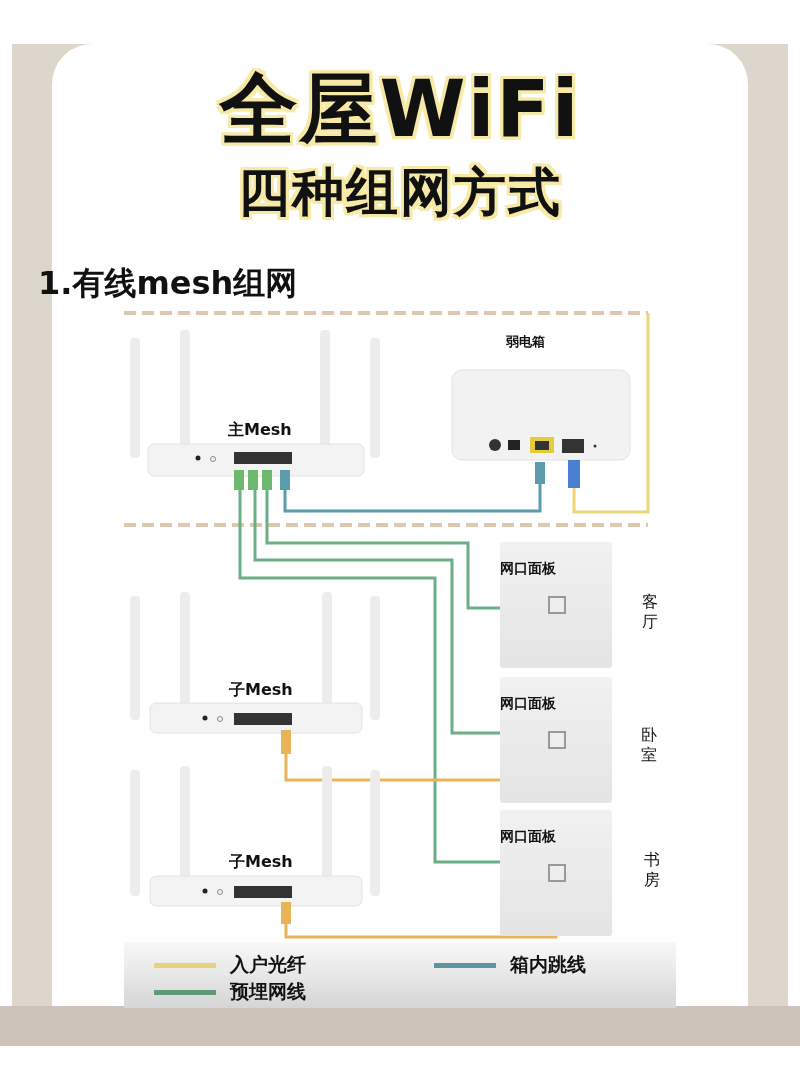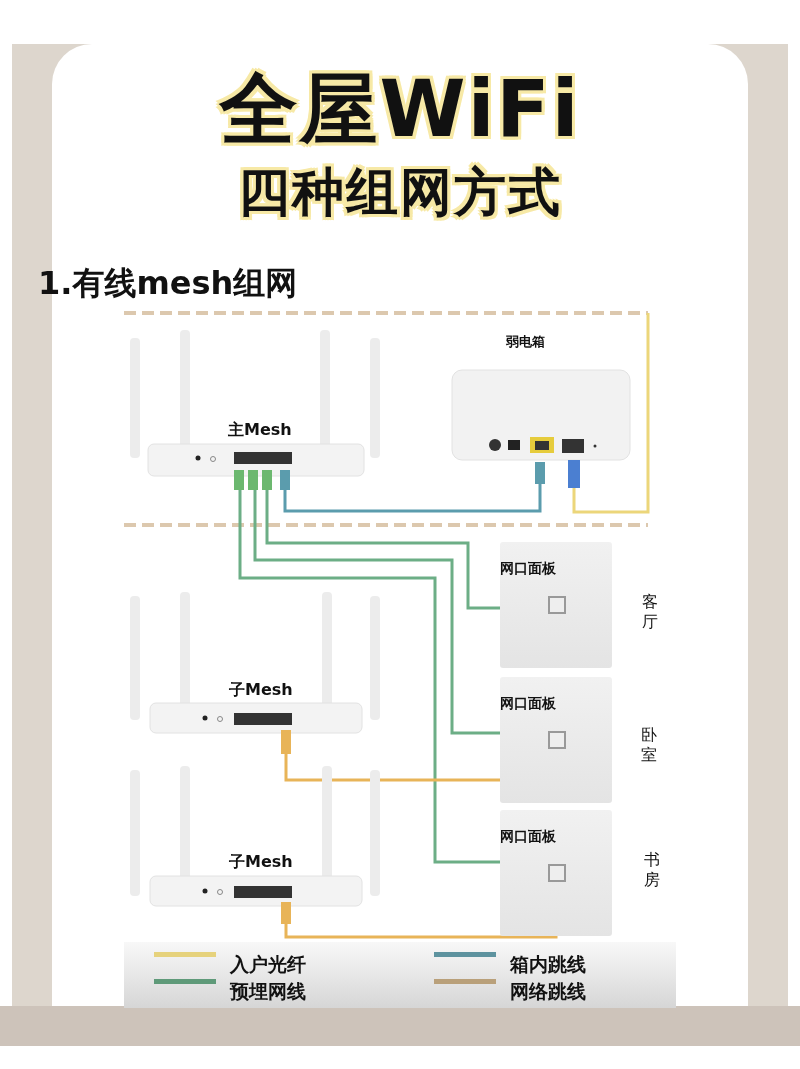"入户光纤" .legend-item { align-items: none -> center }
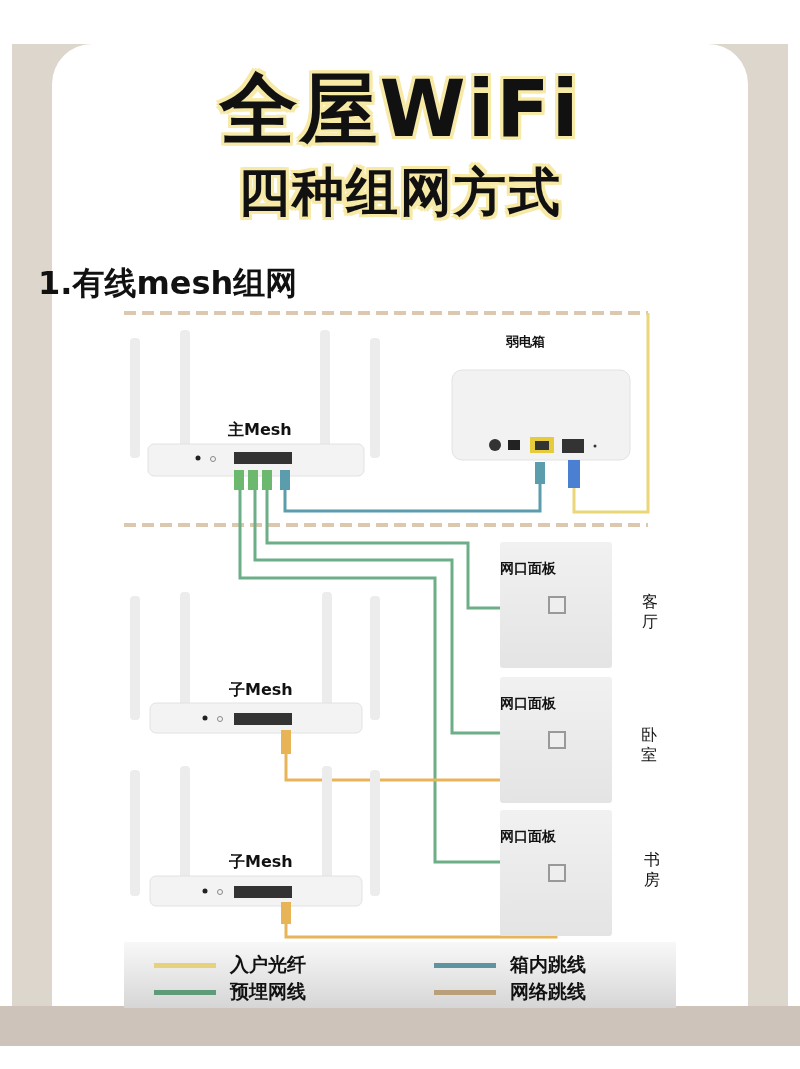"网络跳线" div.legend-item { html: <div> <div></div> <span>网络跳线</span> </div> -> none }
